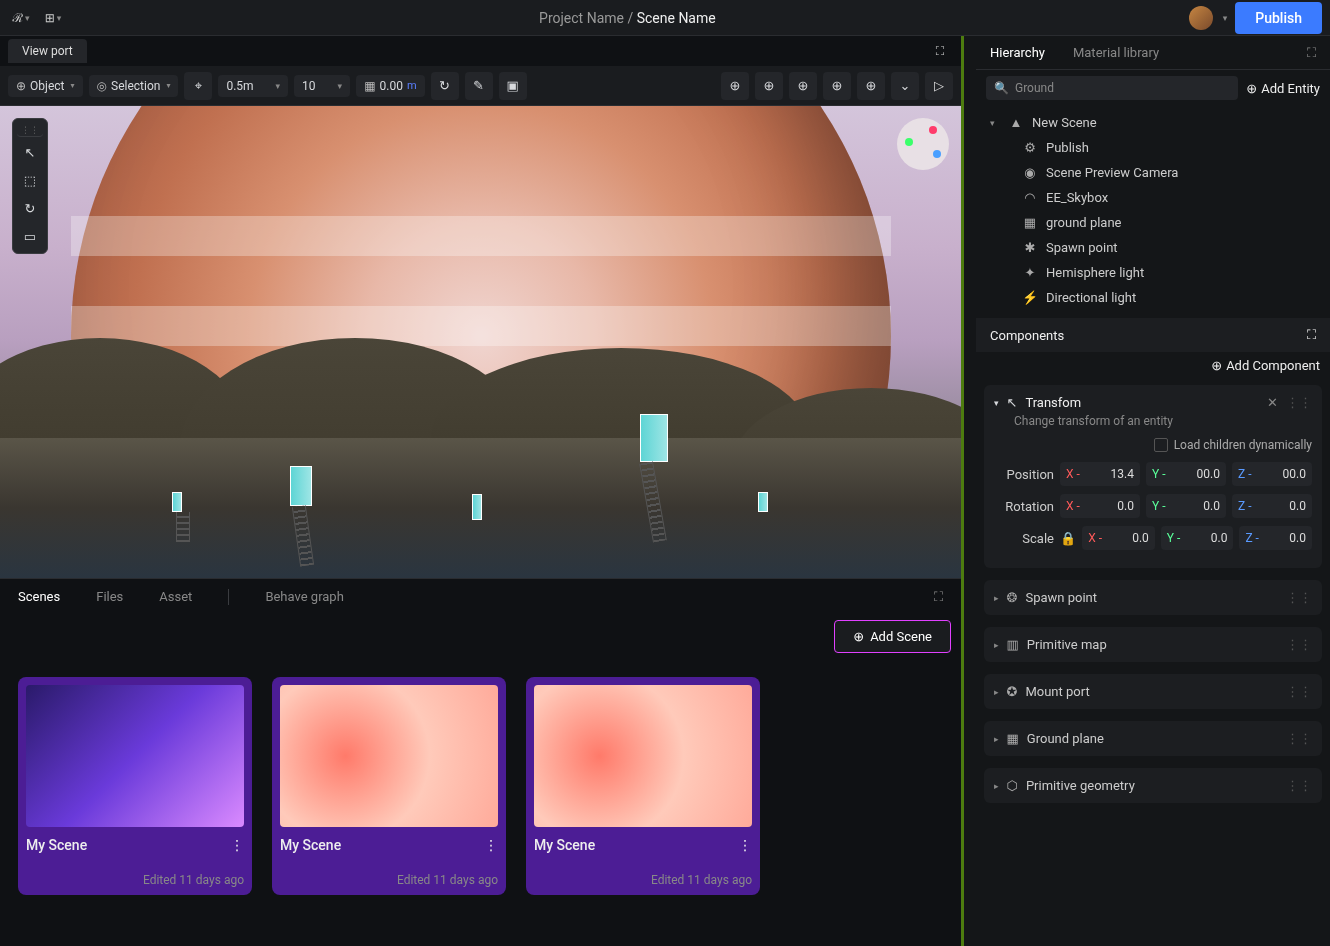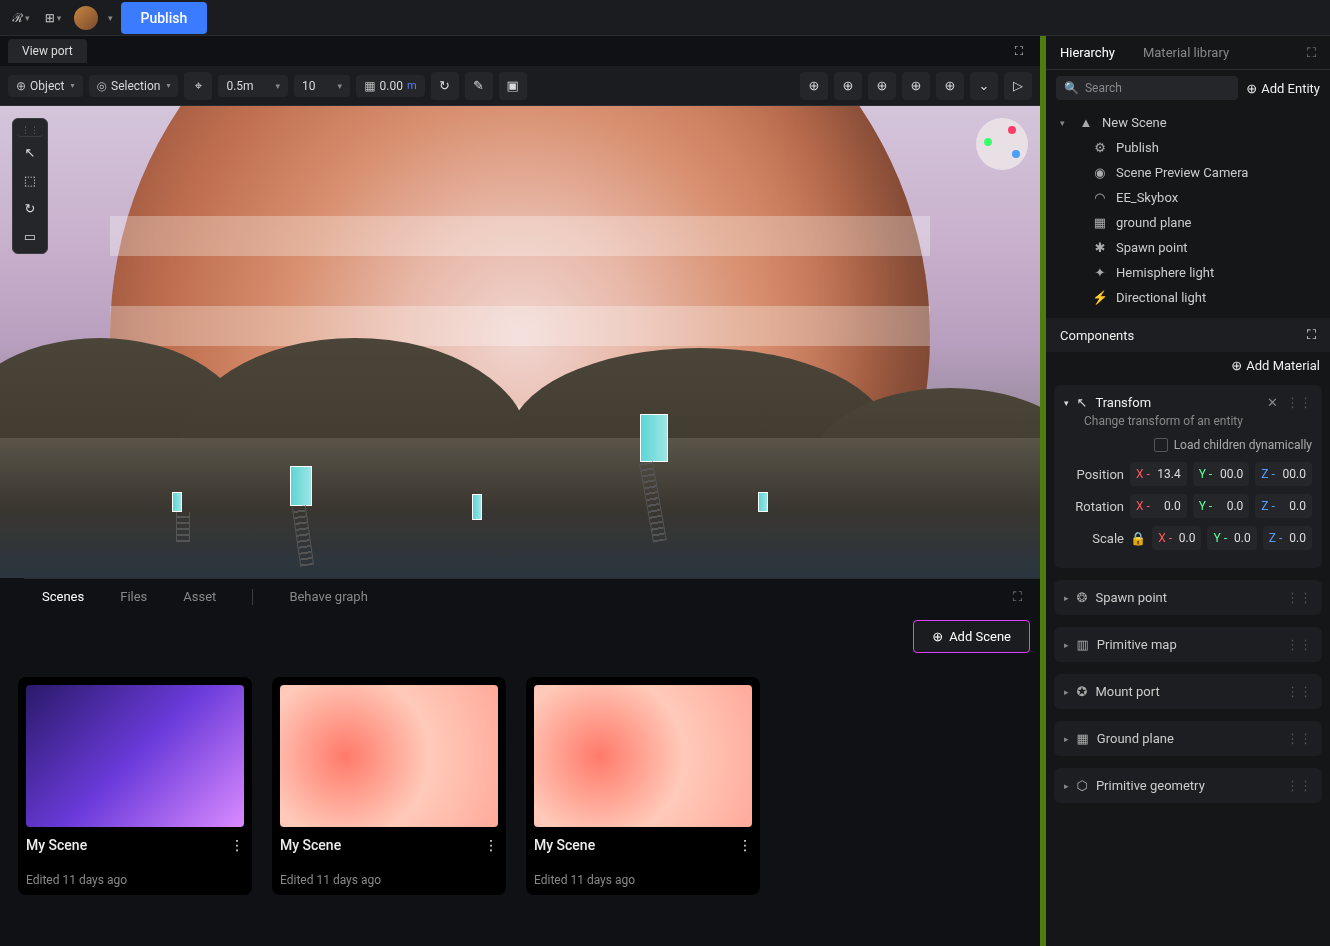"Project Name / Scene Name" div.topbar-center { html: none -> <div> <span>Project Name</span> <span> / </span> <span>Scene Name</span> </div> }
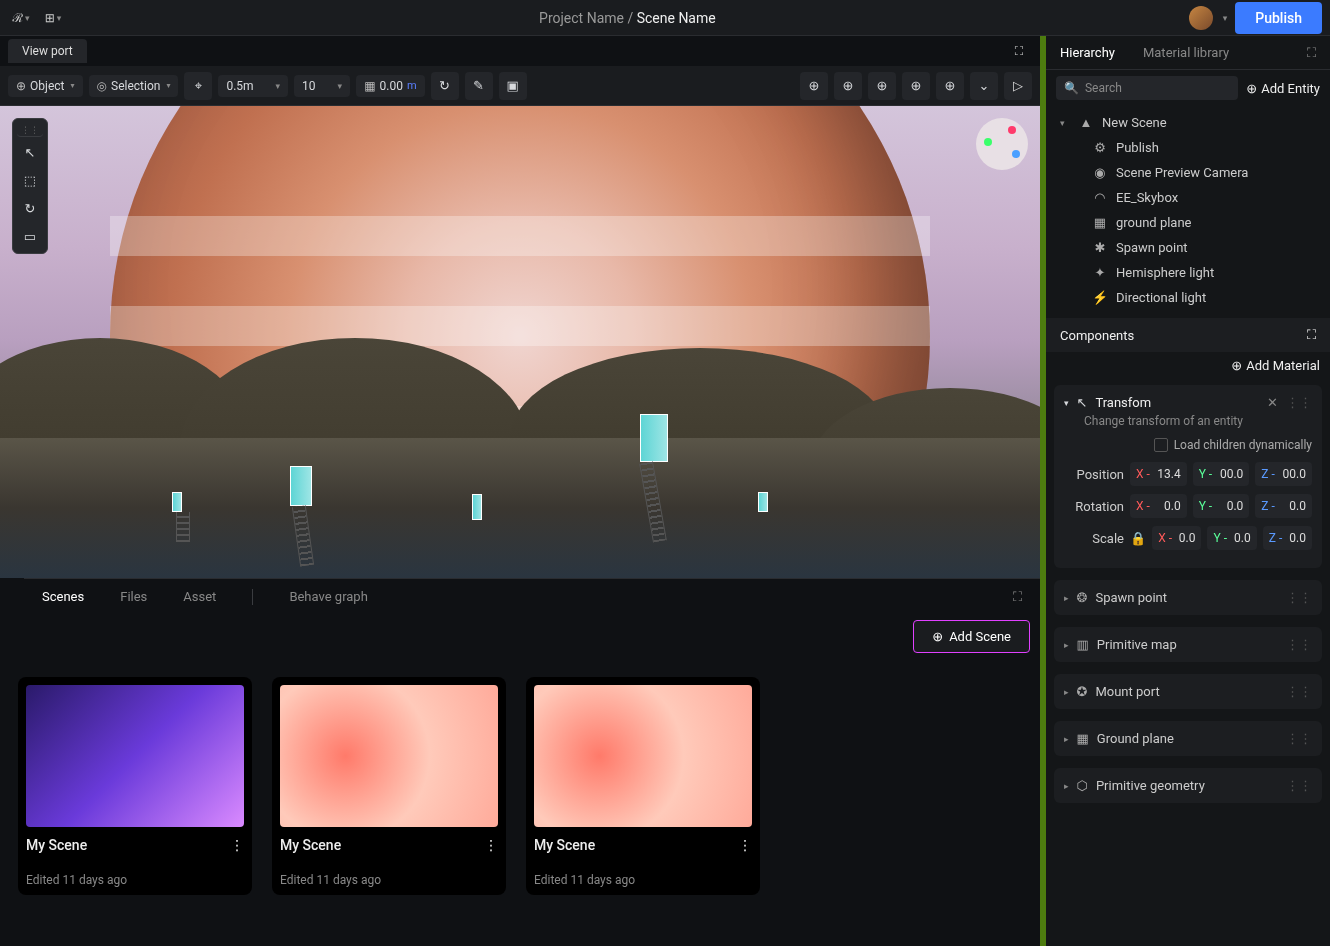"Hierarchy" .right-panel { border-left: 6px solid #4d7c0f -> 3px solid #4d7c0f; padding-left: none -> 12px; width: 290px -> 369px }
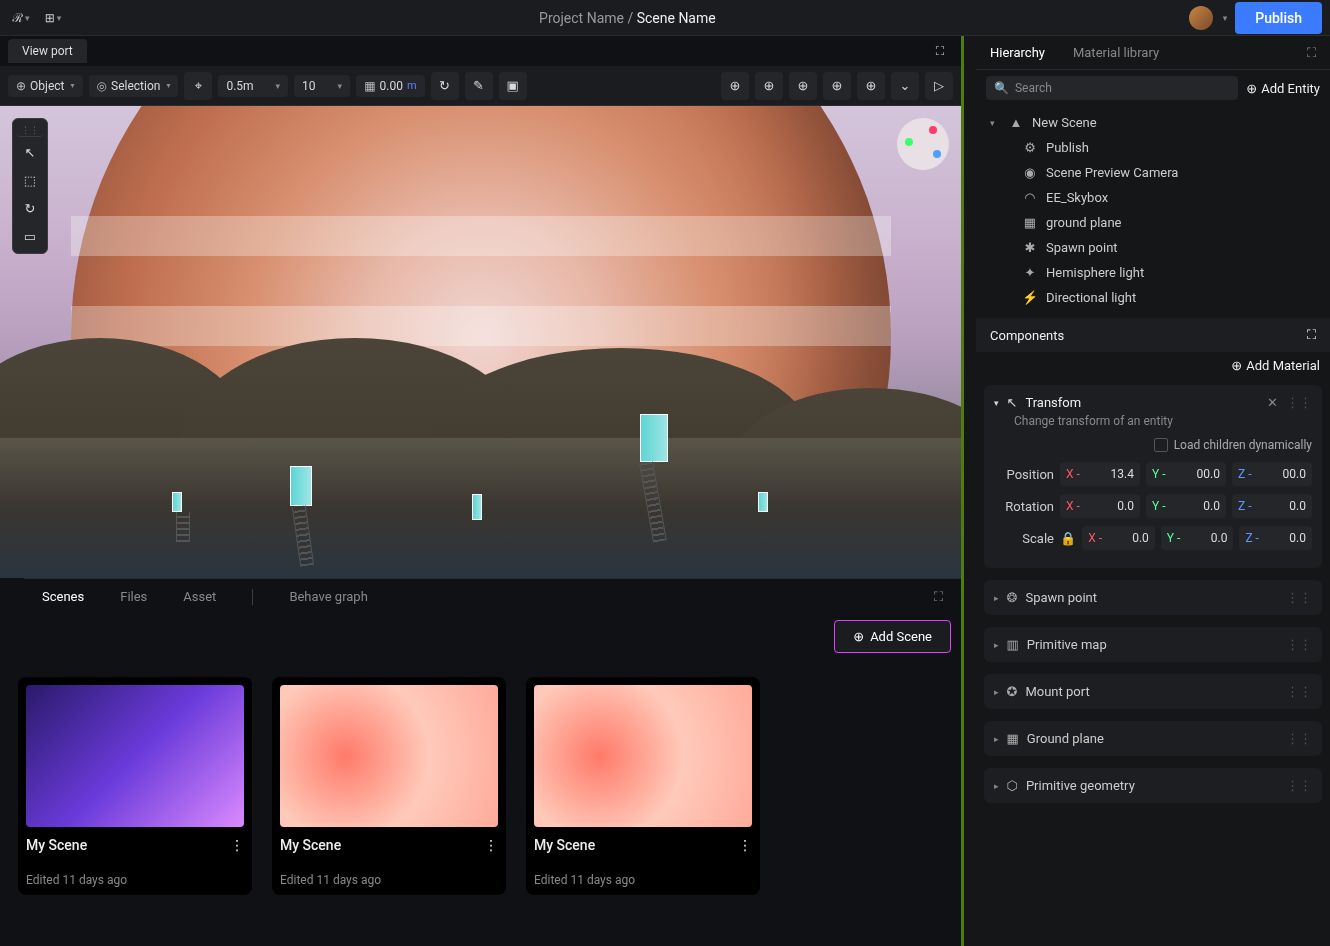"Search" span { text: Search -> Ground }
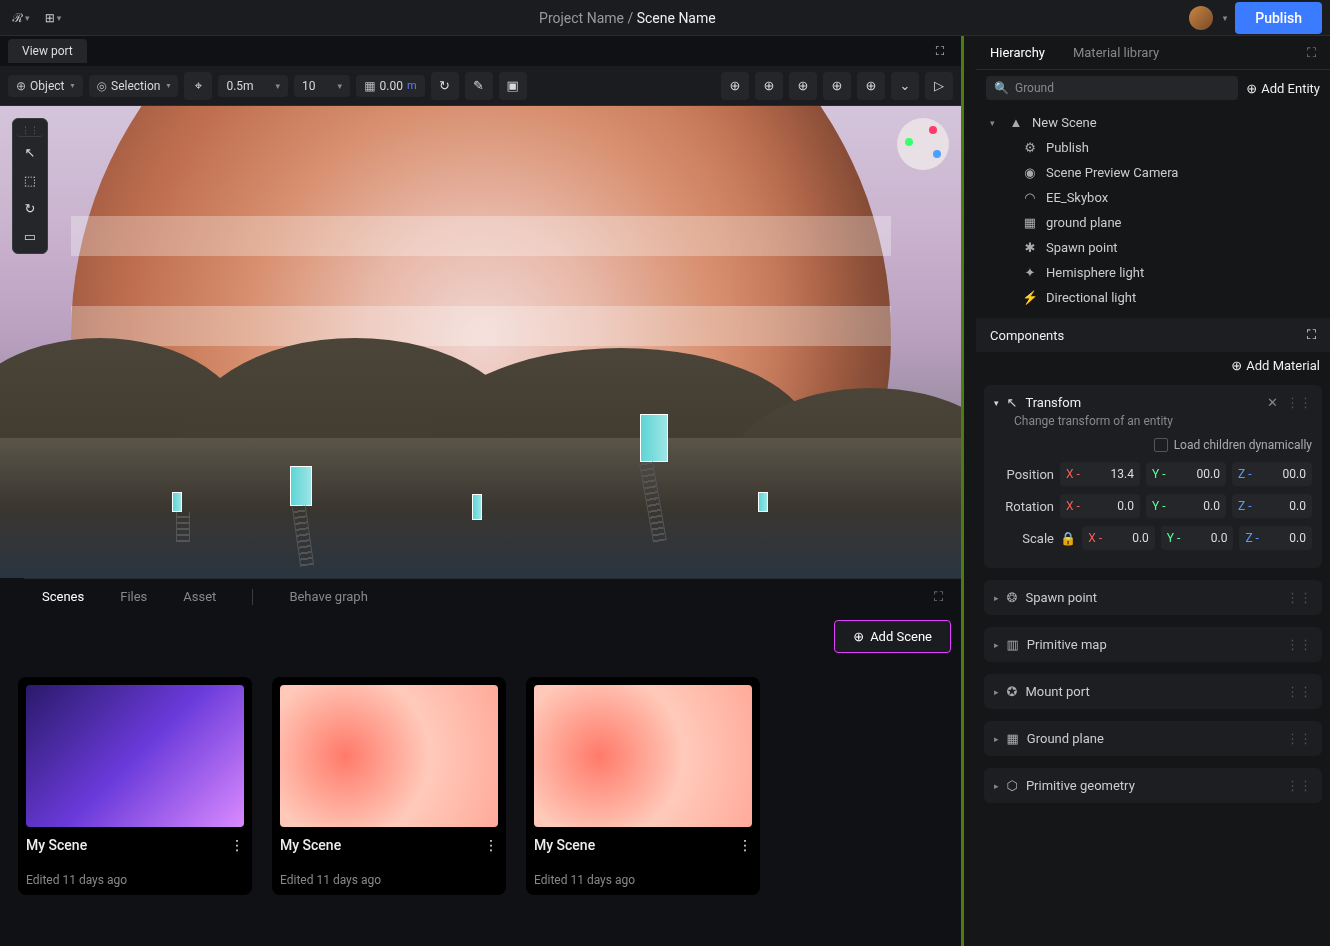"Add Material" span { text: Material -> Component }
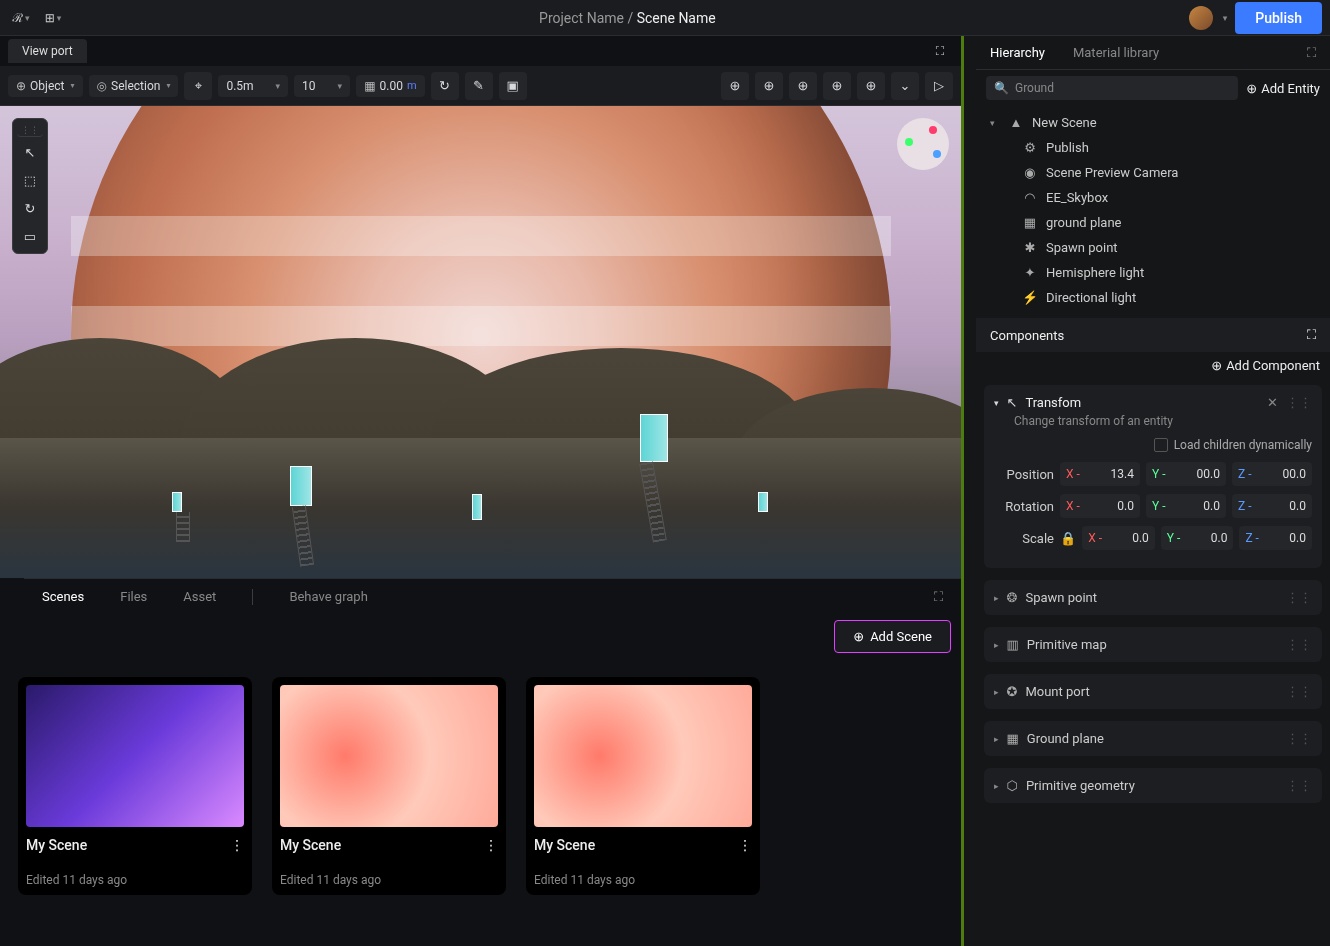"Scenes" .bottom-tabs { margin-left: 24px -> none }
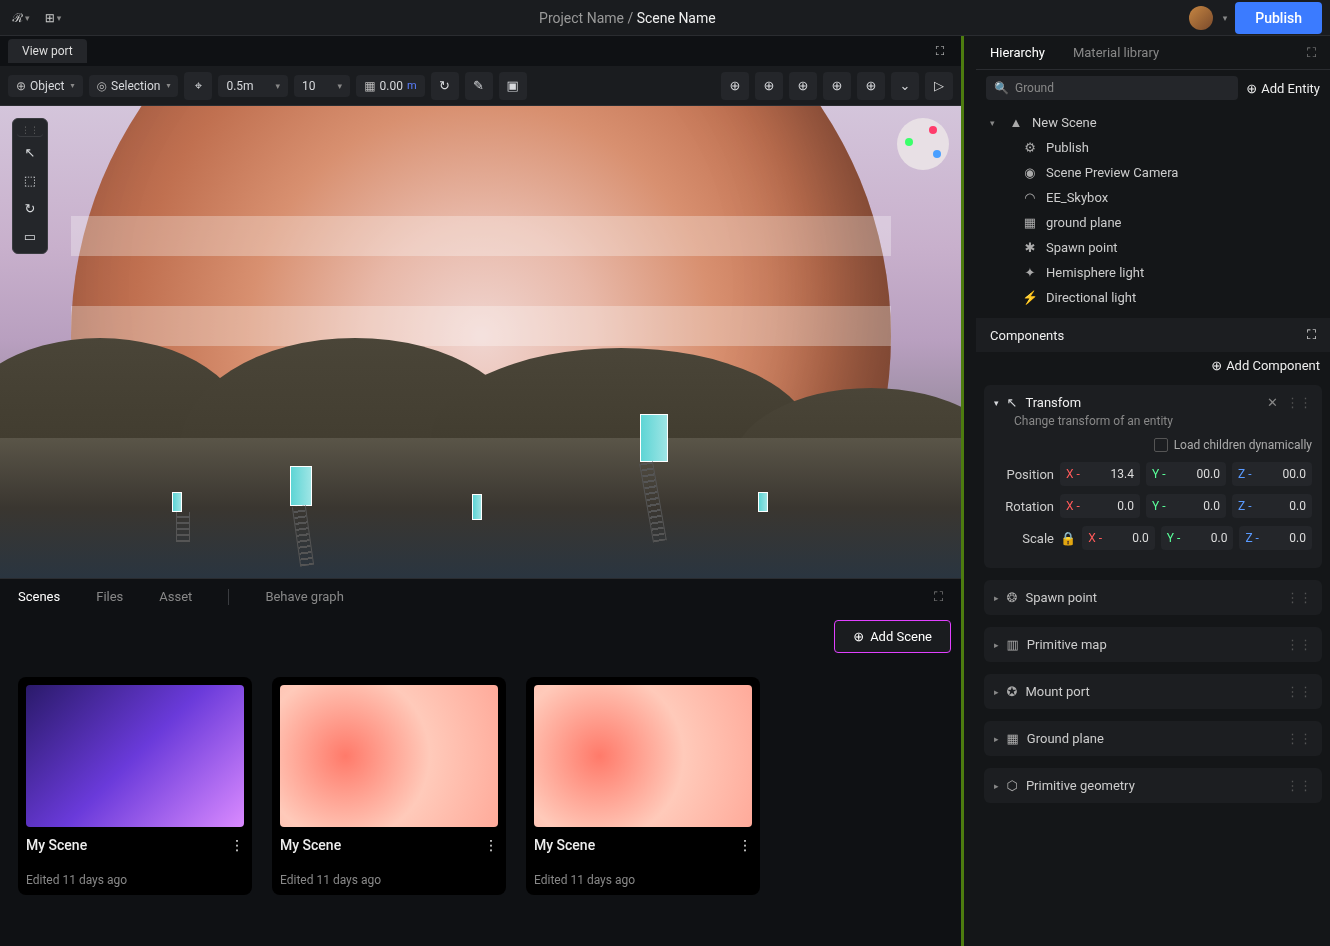"My Scene" .scene-card { background: #000000 -> #4c1d95; text-align: none -> right }
